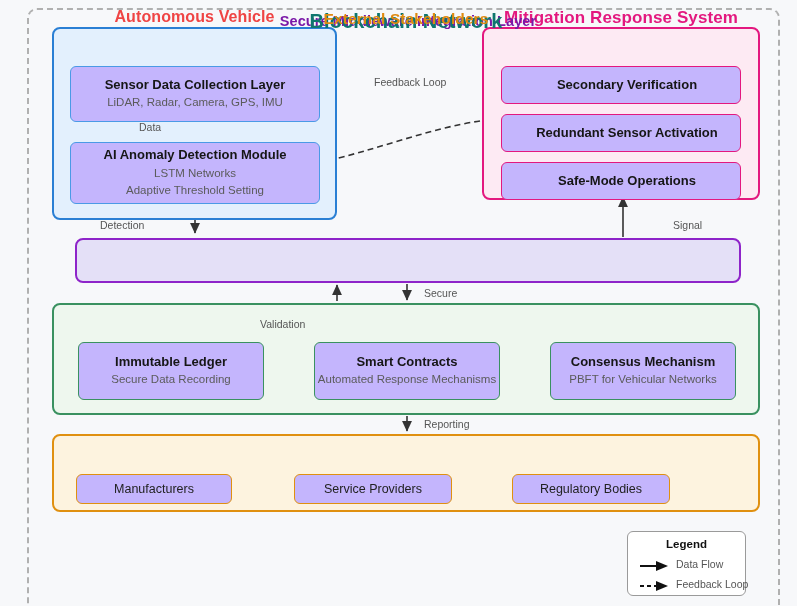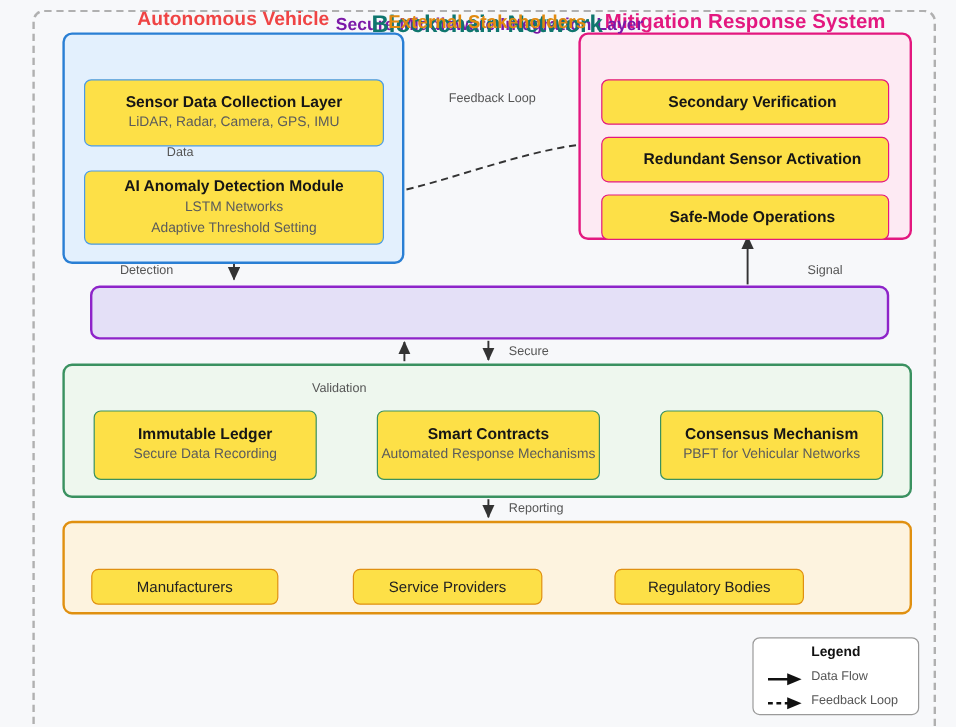"Sensor Data Collection Layer" .ibox { background: #fde047 -> #c4b5fd }
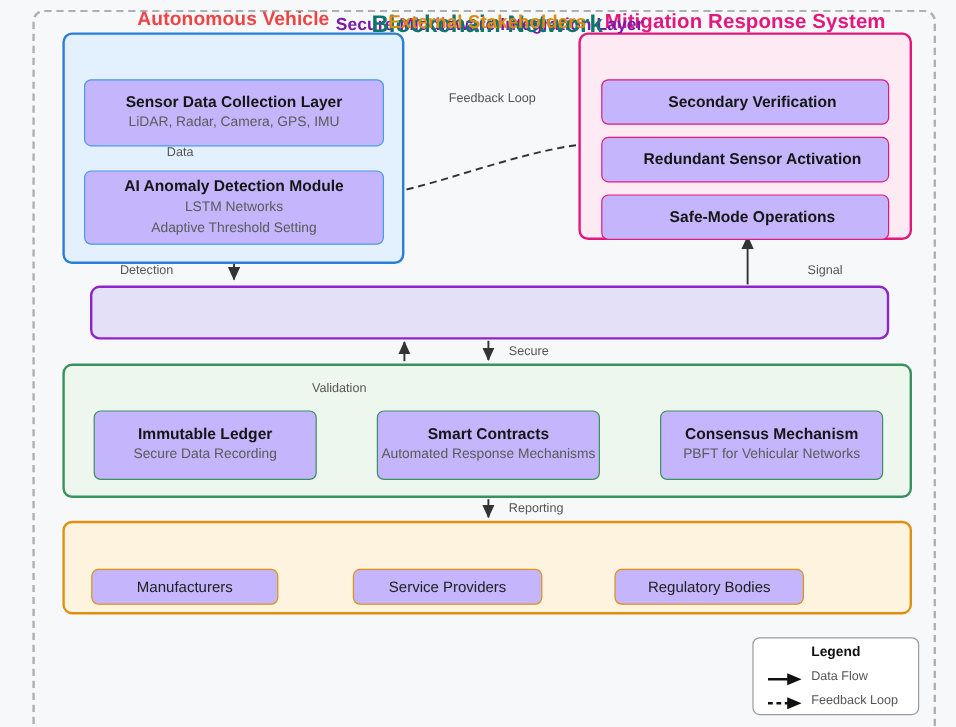"Legend" .legend { width: 139px -> 119px }
